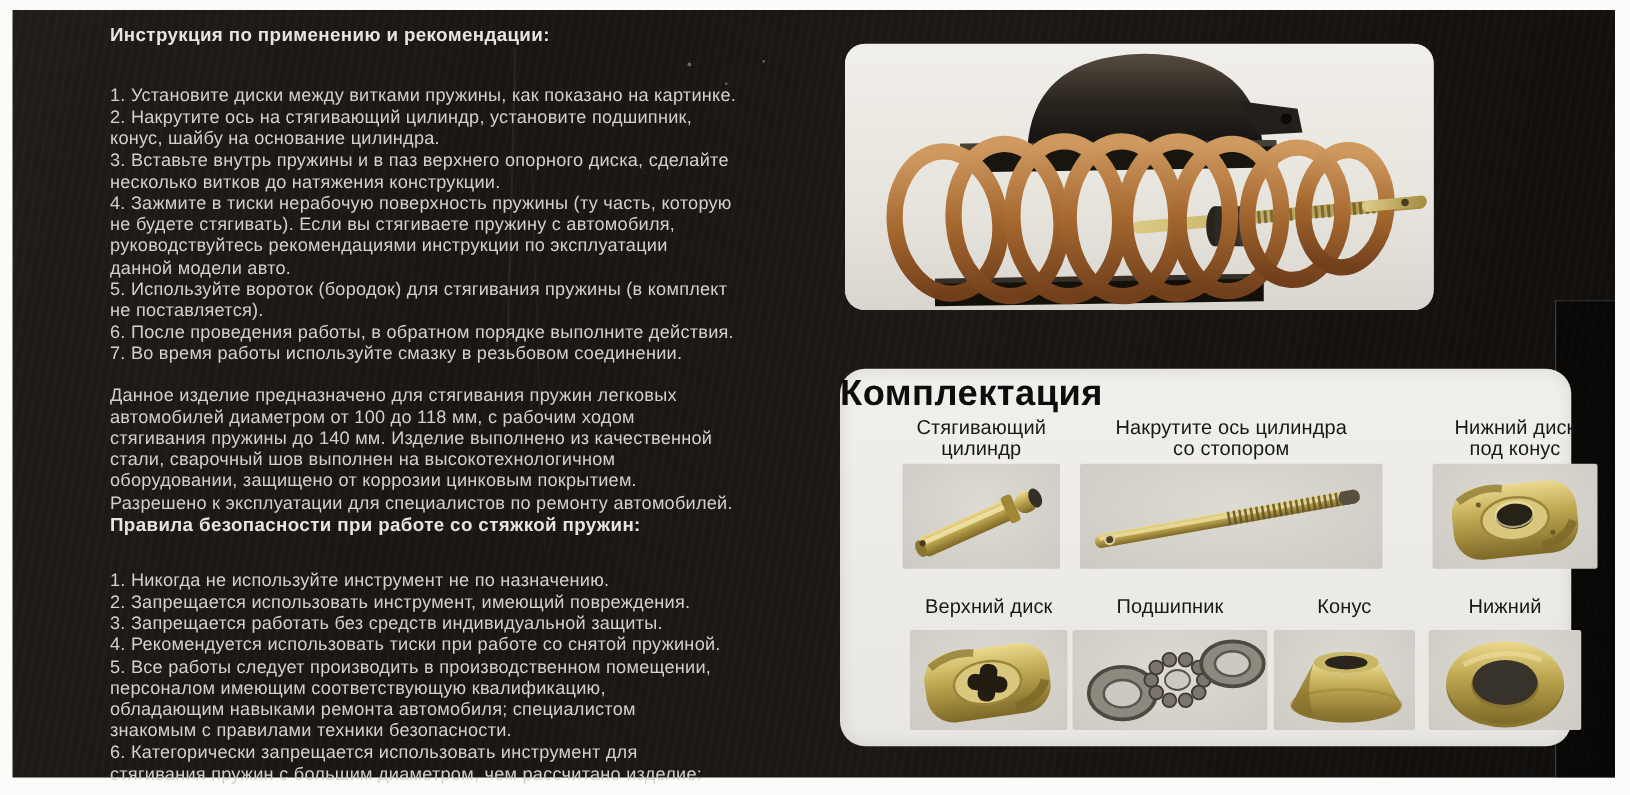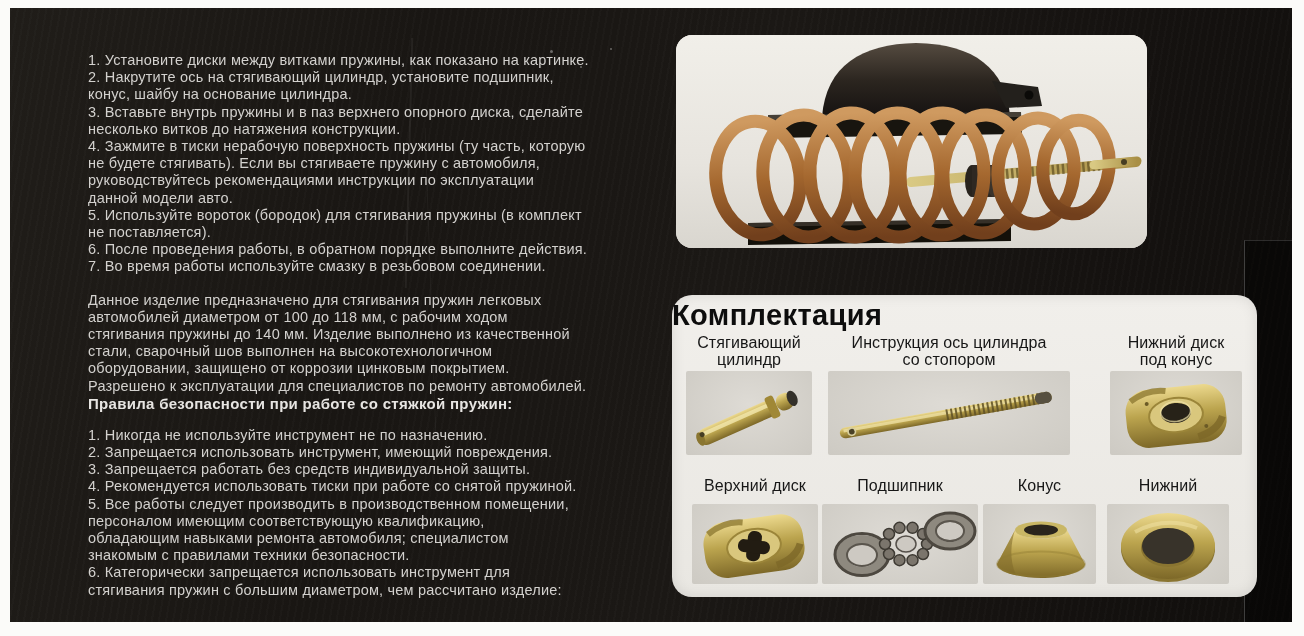"Инструкция по применению и рекомендации:" h2.hd { html: none -> <h2>Инструкция по применению и рекомендации:</h2> }
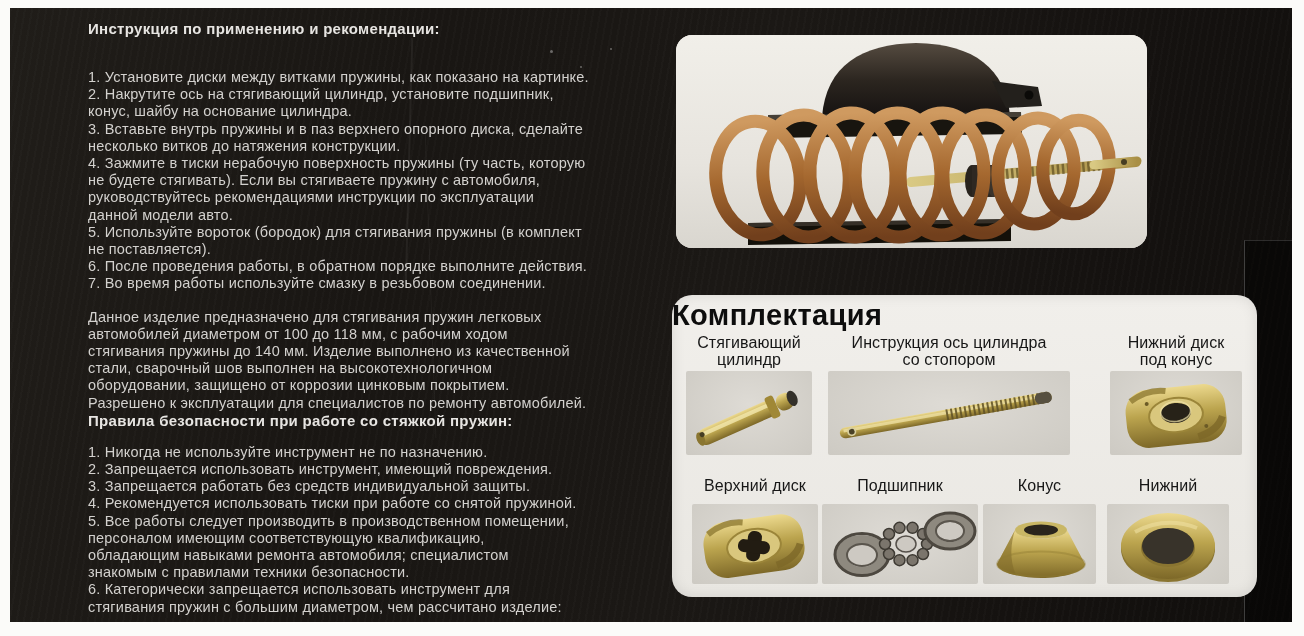"Стягивающий" .kit-item { margin-left: none -> 36px }
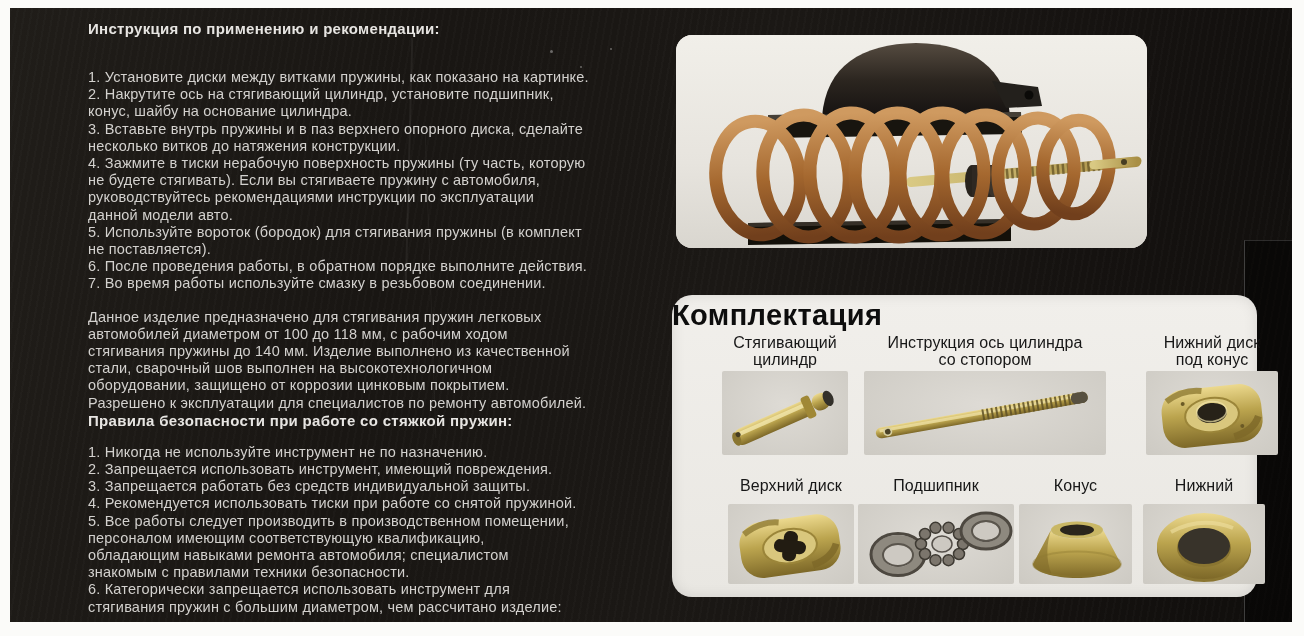"Инструкция ось цилиндра" div.kit-label { text: Инструкция -> Накрутите }
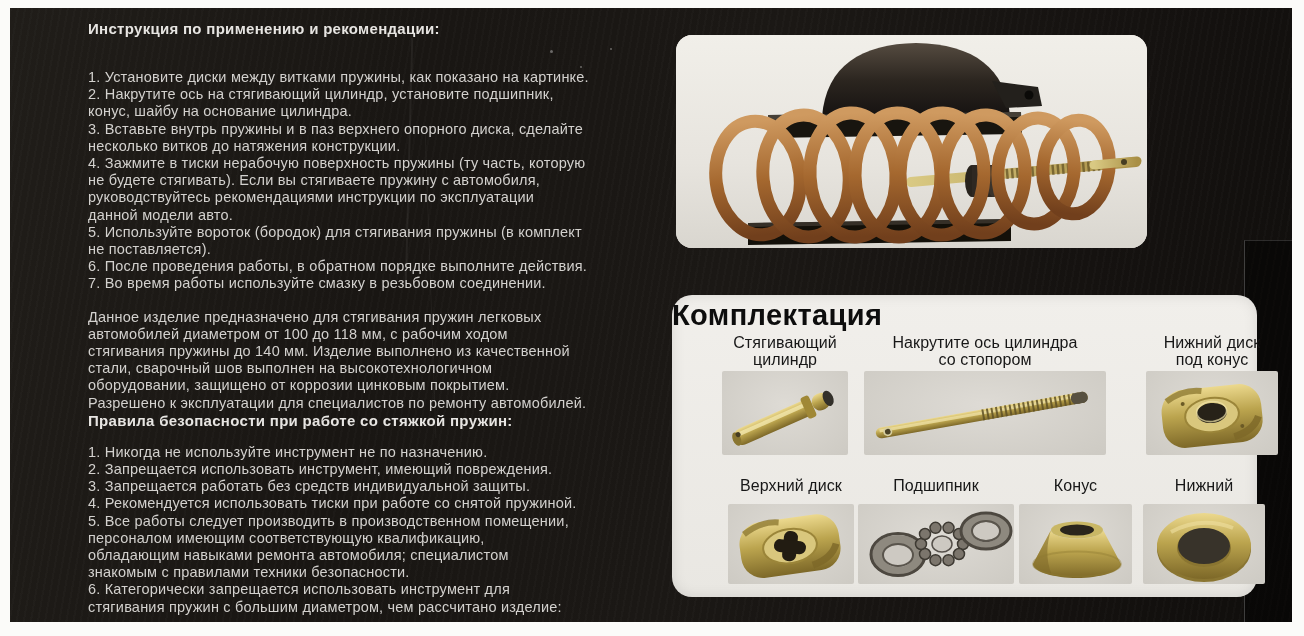"1. Никогда не используйте инструмент" .safety { margin-top: 15px -> 28px }
